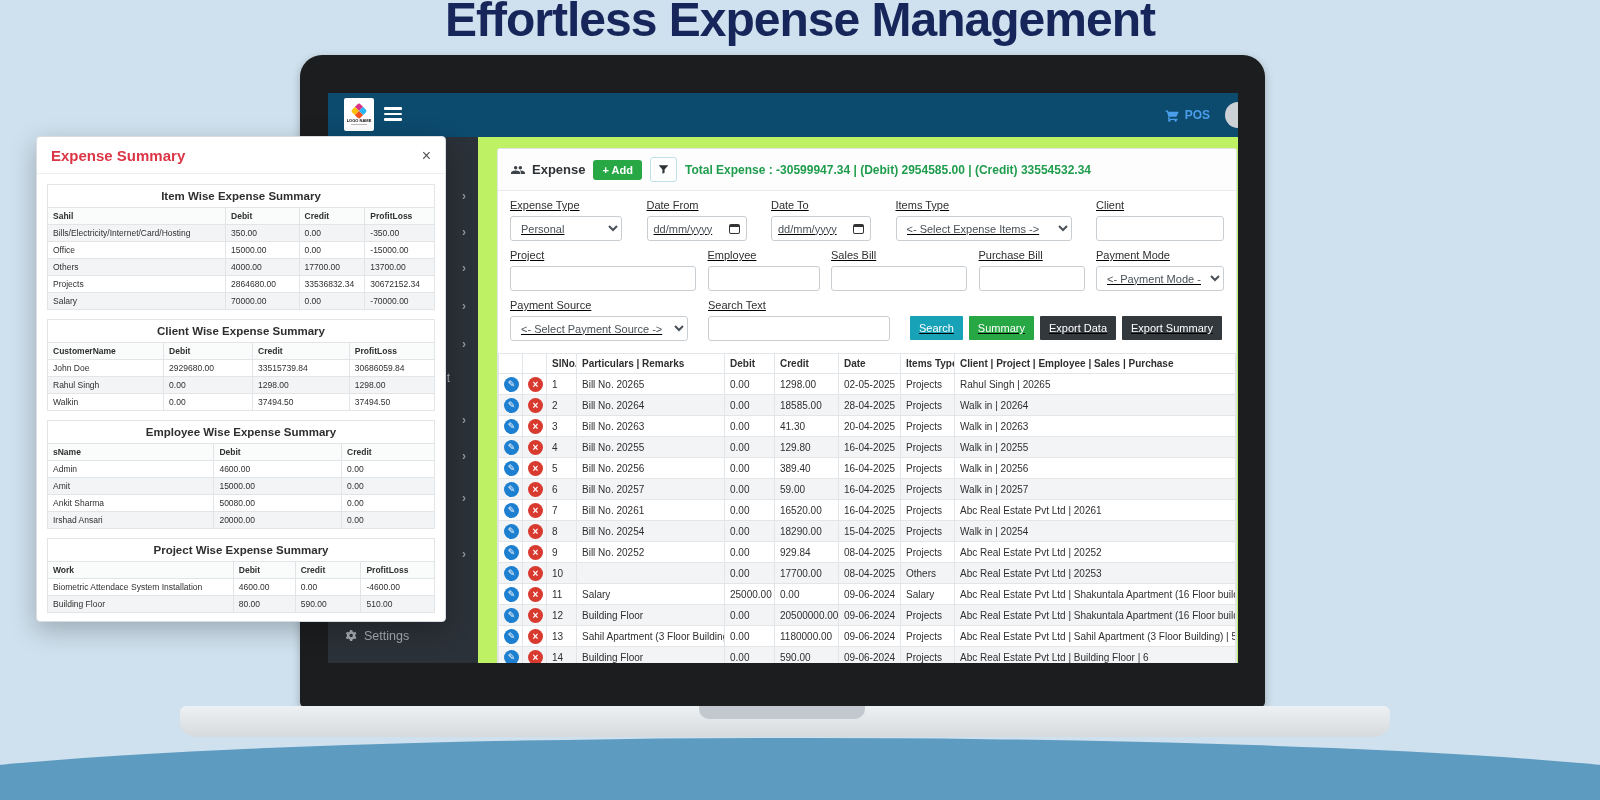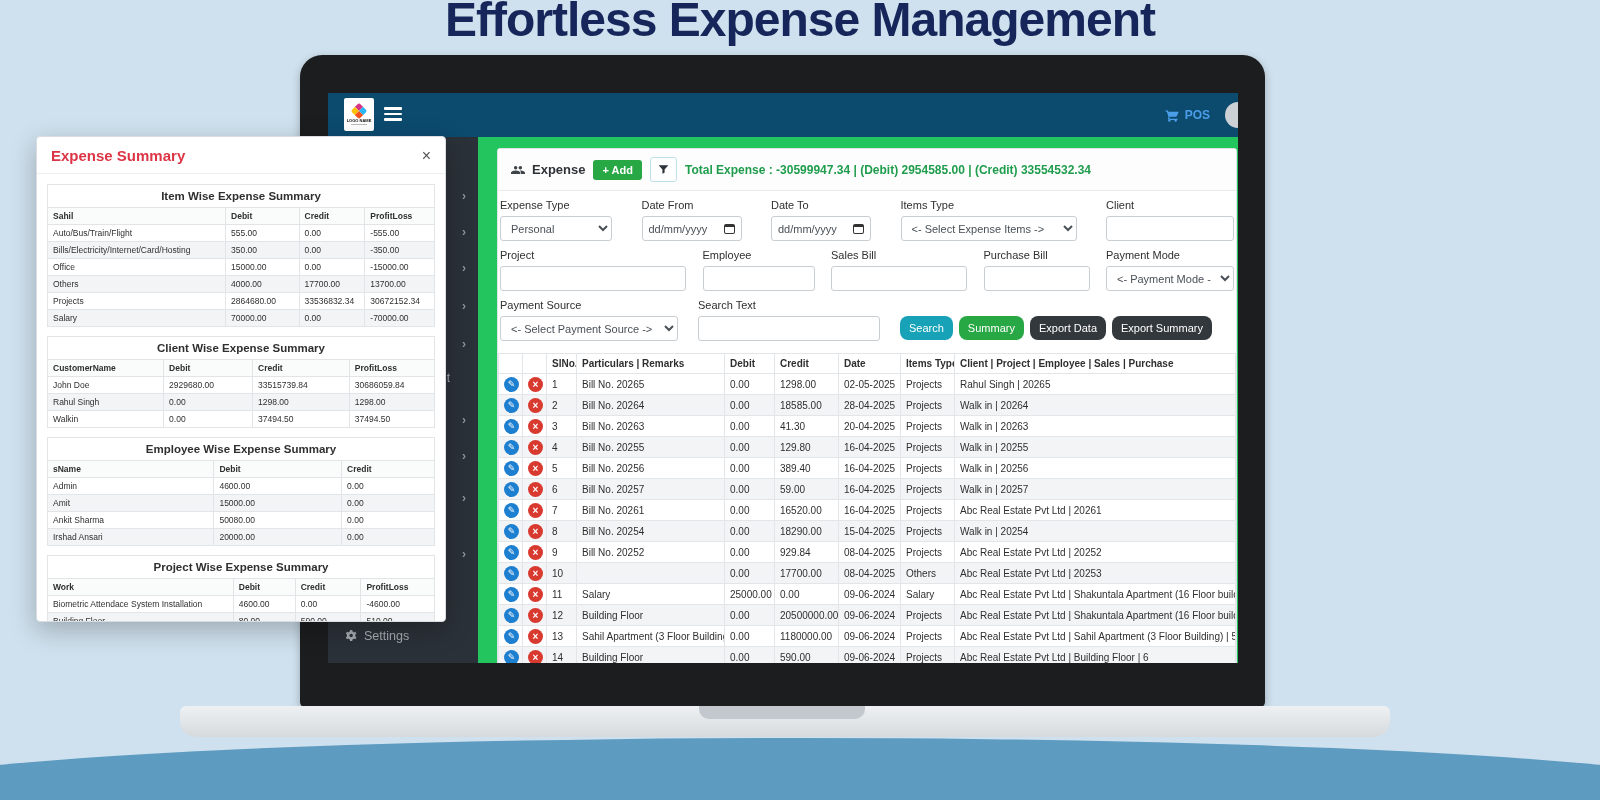"Expense" .main { background: #22c55e -> #bef264 }
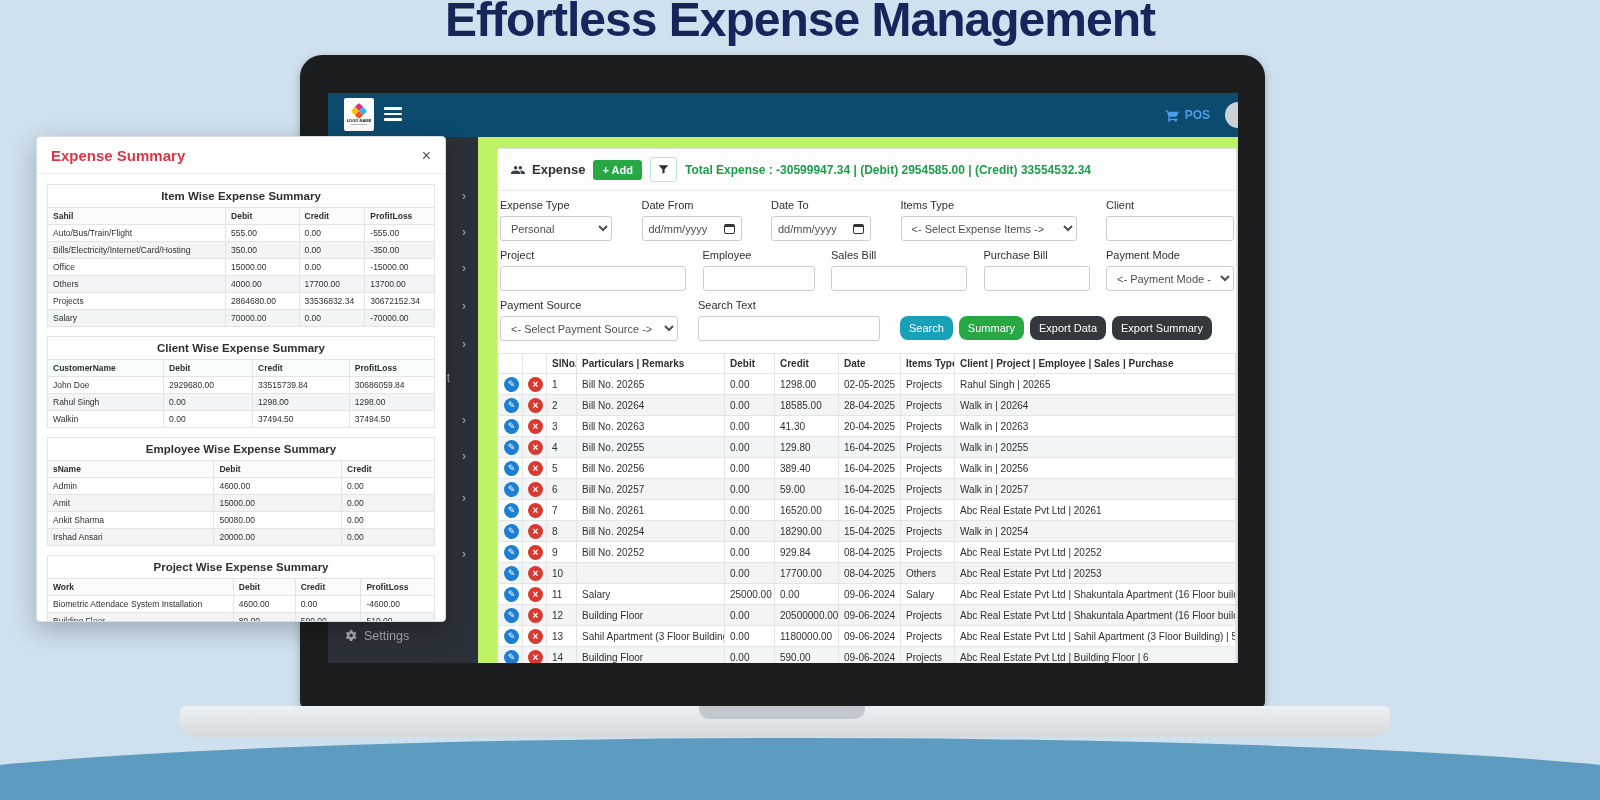"Expense Type" .filters { padding: 8px 2px 2px -> 8px 12px 2px; text-decoration: none -> underline }
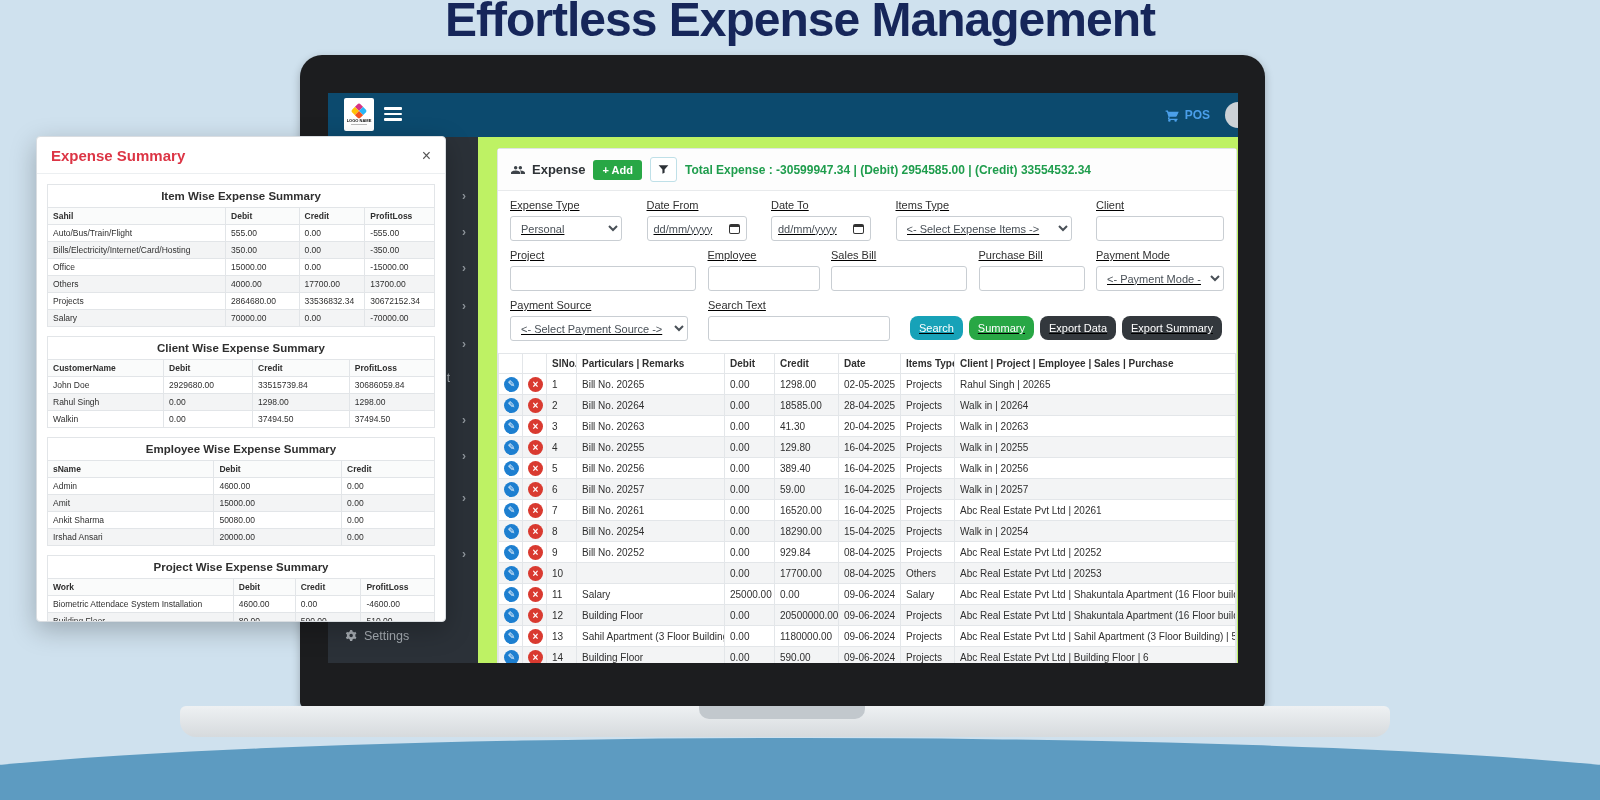"Auto/Bus/Train/Flight" tr { html: <tr> <td>Auto/Bus/Train/Flight</td> <td>555.00</td> <td>0.00</td> <td>-555.00</td> </tr> -> none }
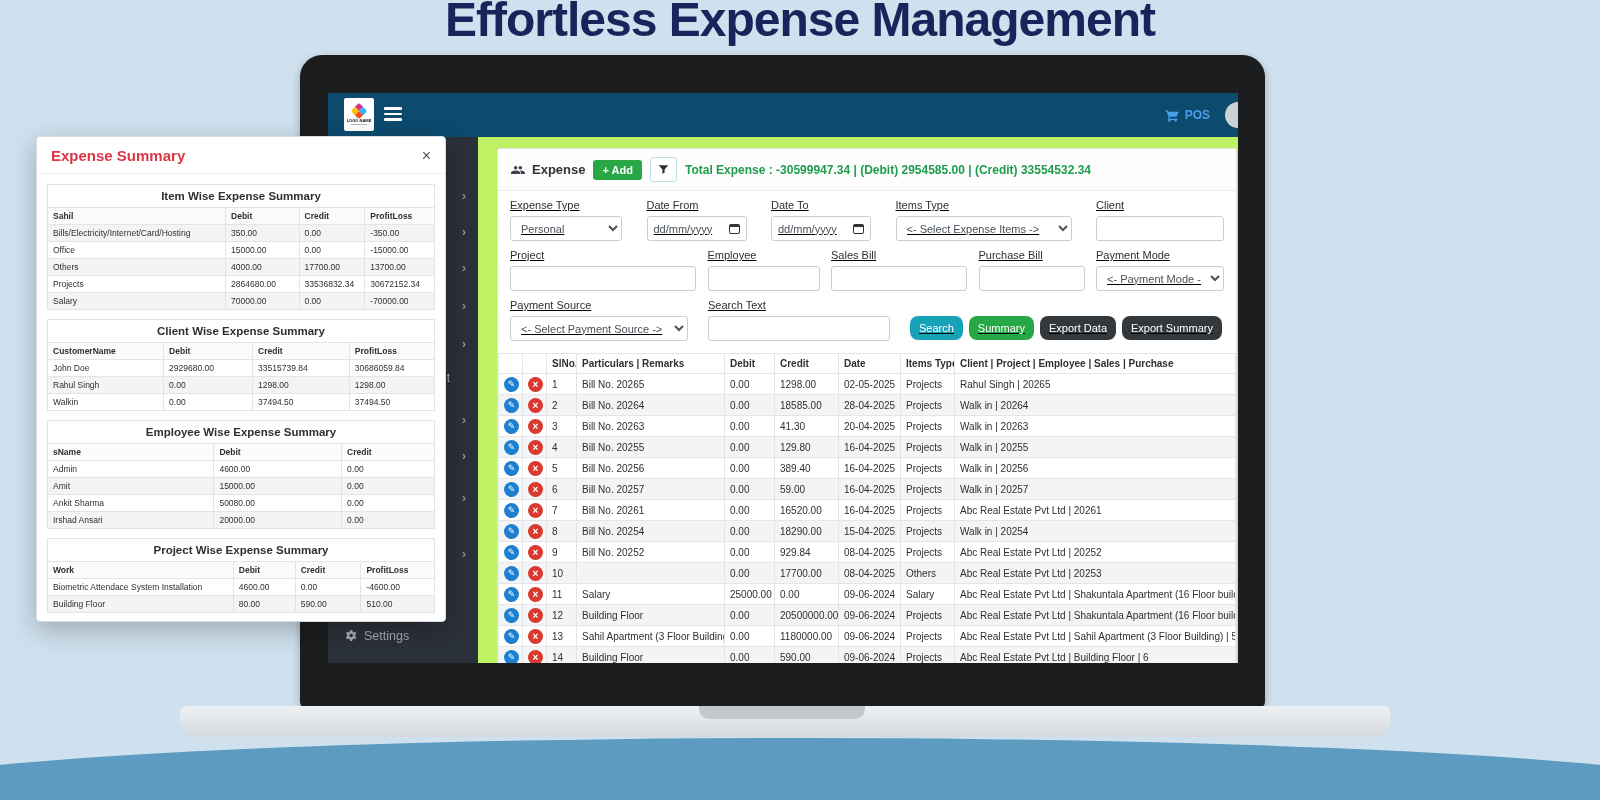"Search" .btn { border-radius: 8px -> 1px }
